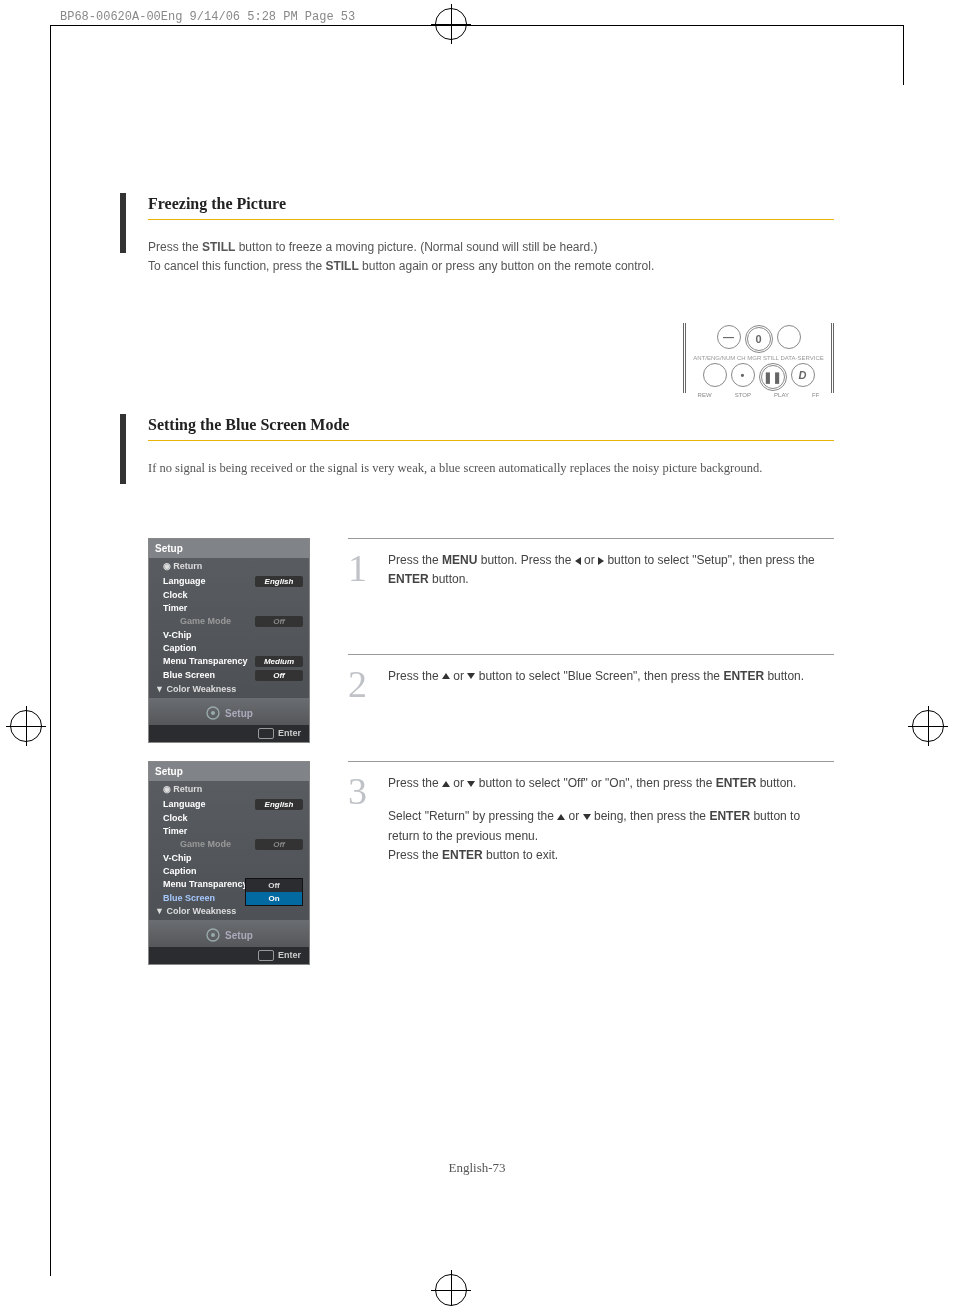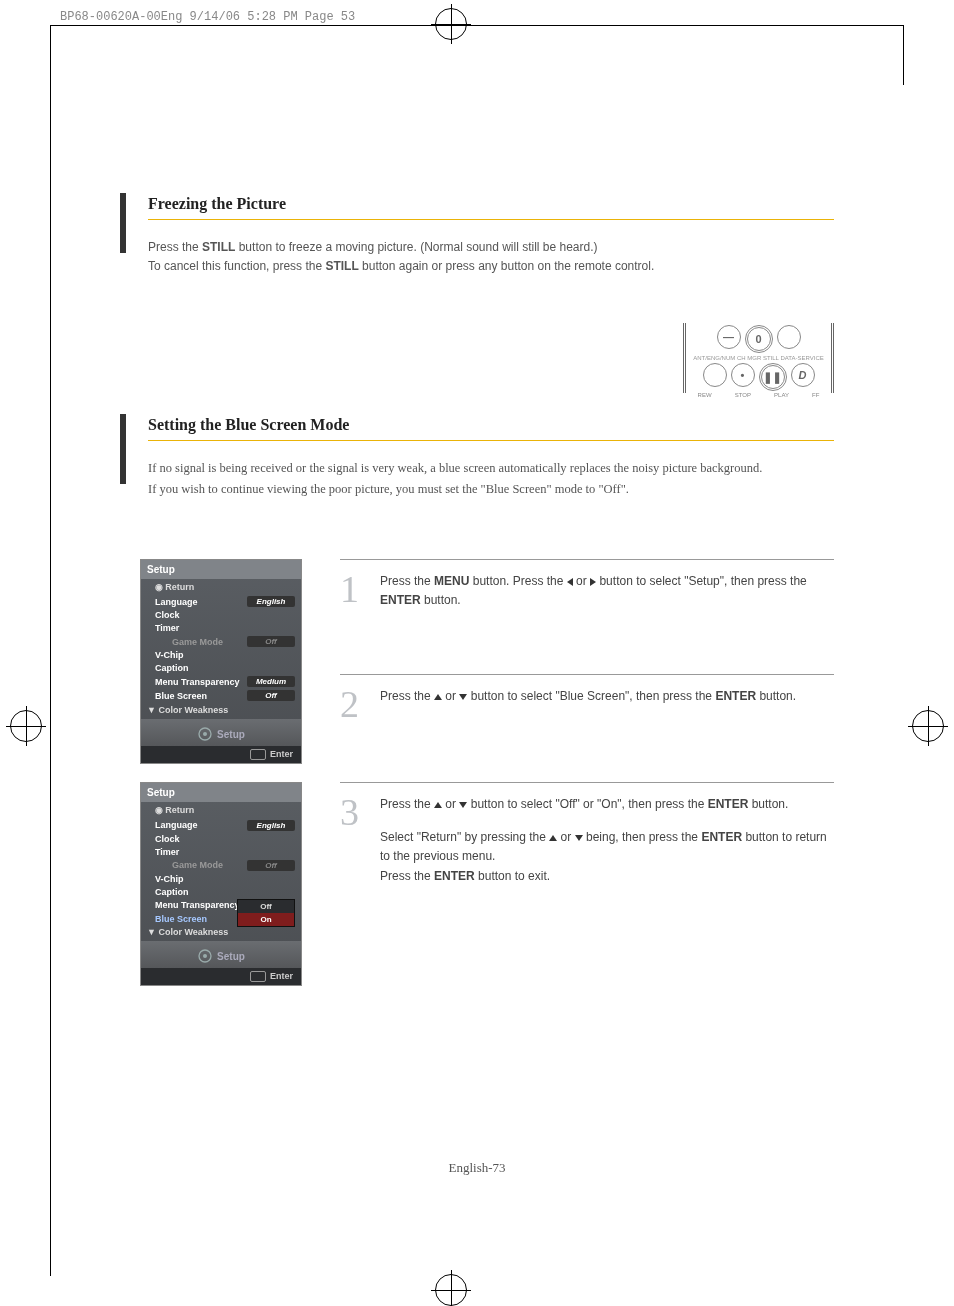"If you wish to continue" div.para-serif { html: <div>If you wish to continue viewing the poor picture, you must set the "Blue Screen" mode to "Off".</div> -> none }
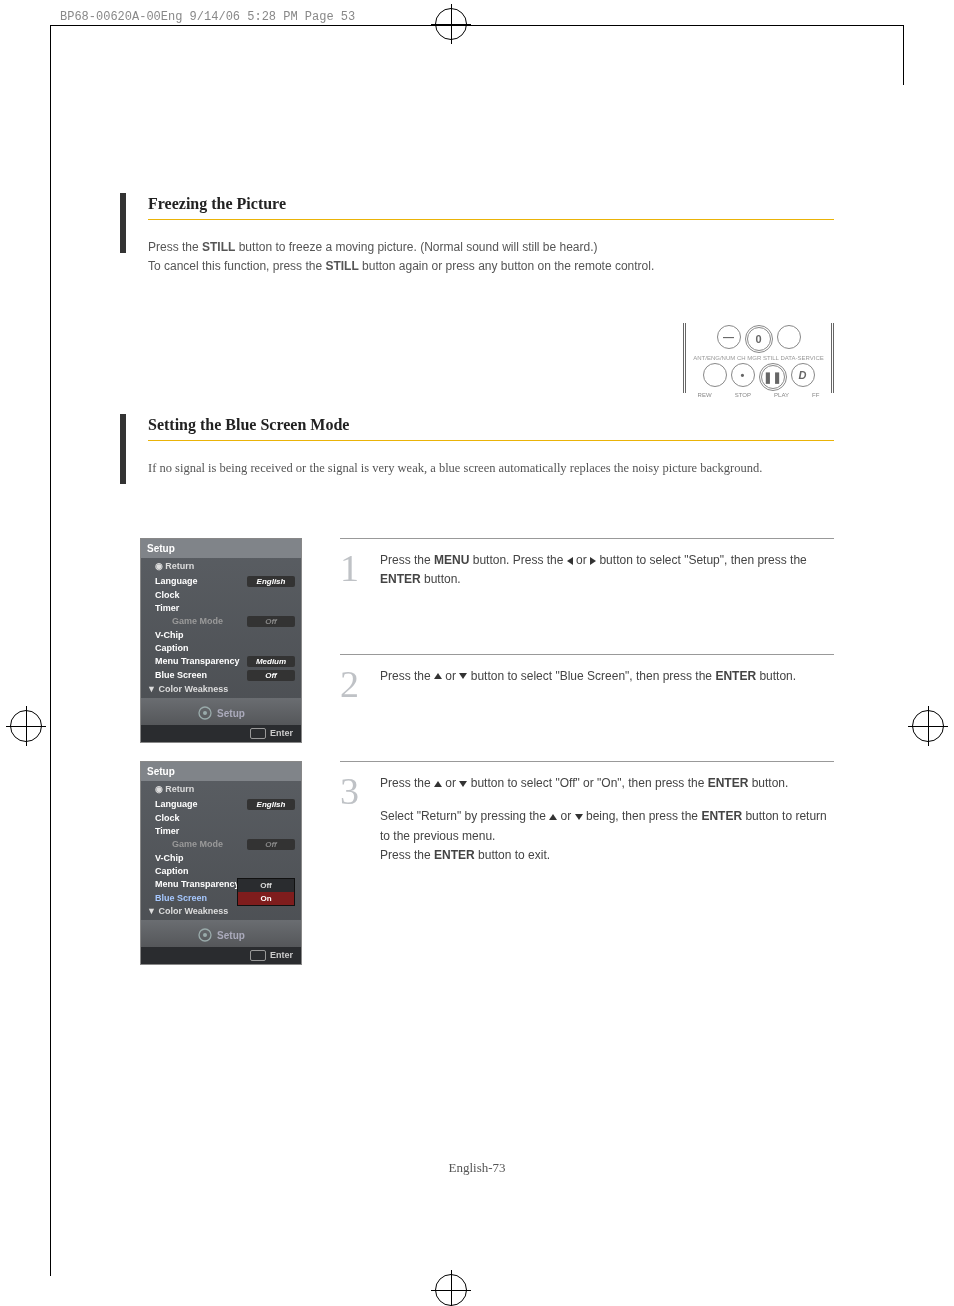"Setup" .setup-area { margin-left: 20px -> 28px }
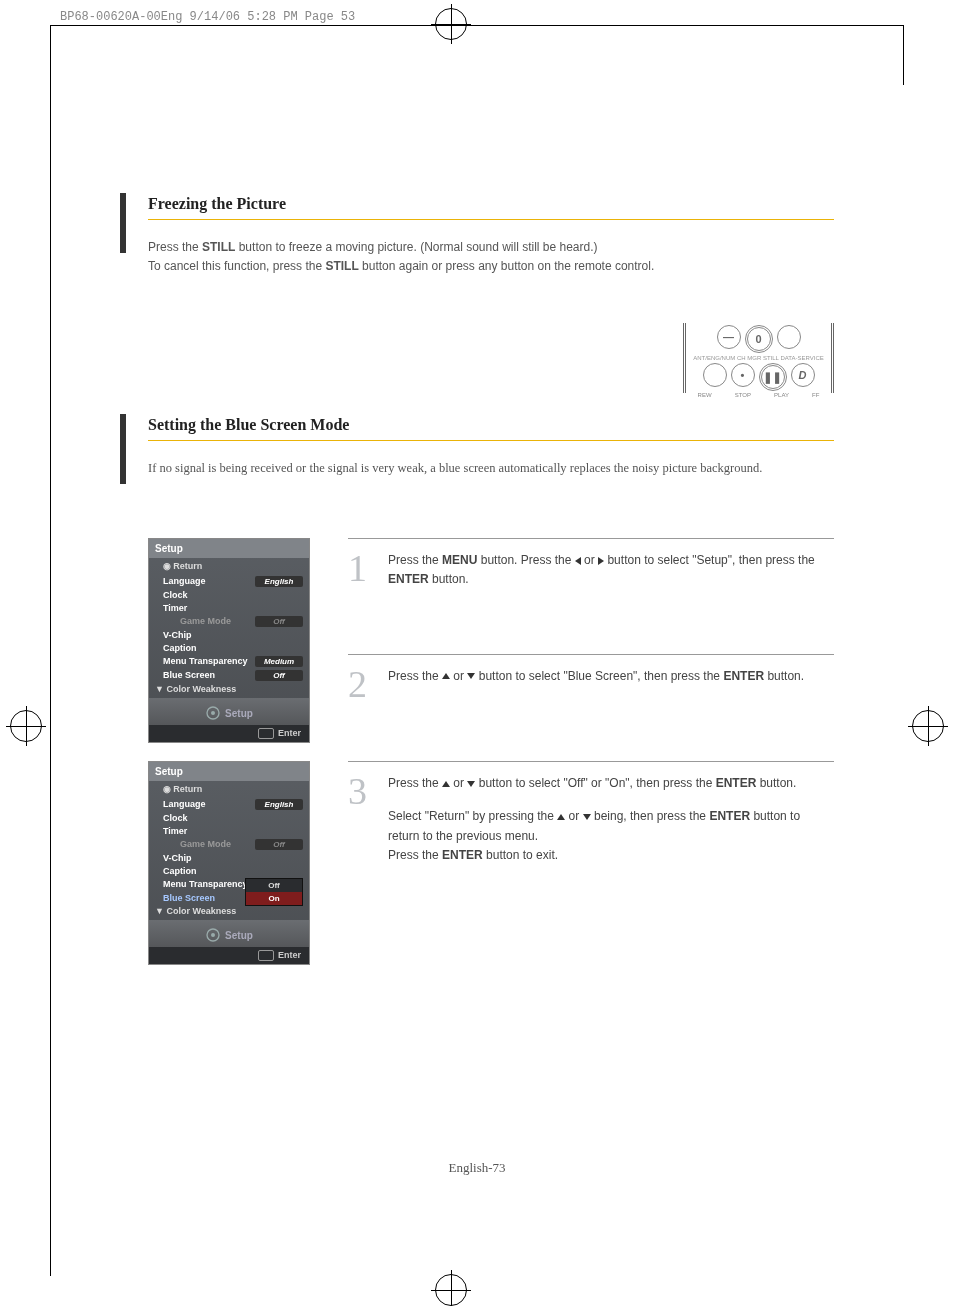"On" .osd-popup div.sel { background: #7f1d1d -> #0369a1 }
